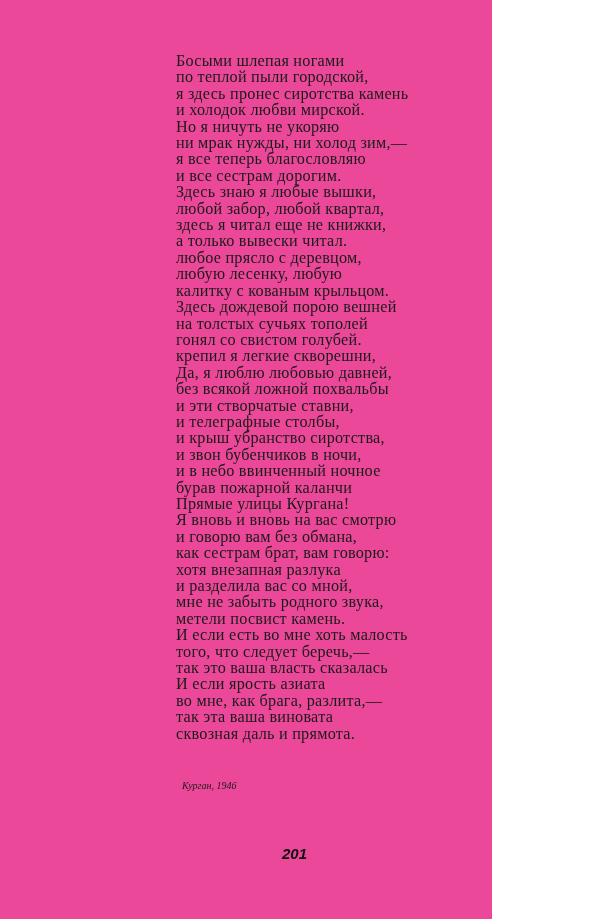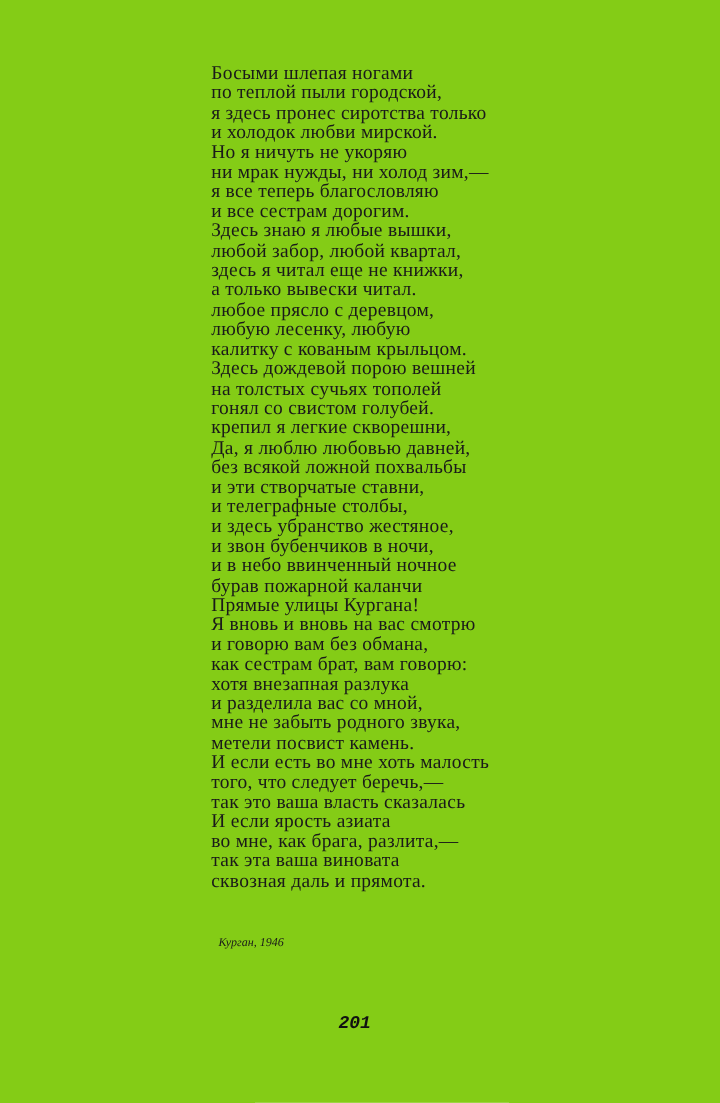"Босыми шлепая ногами" .page { background: #84cc16 -> #ec4899; width: 600px -> 492px }
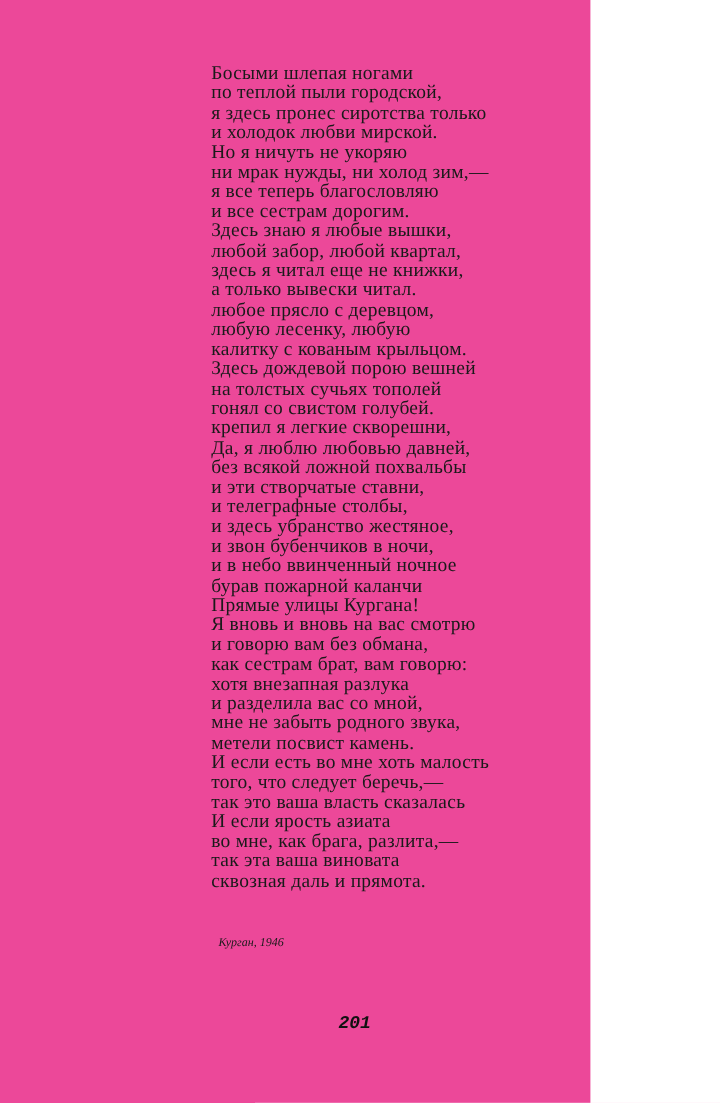"я здесь пронес сиротства только" li { text: только -> камень }
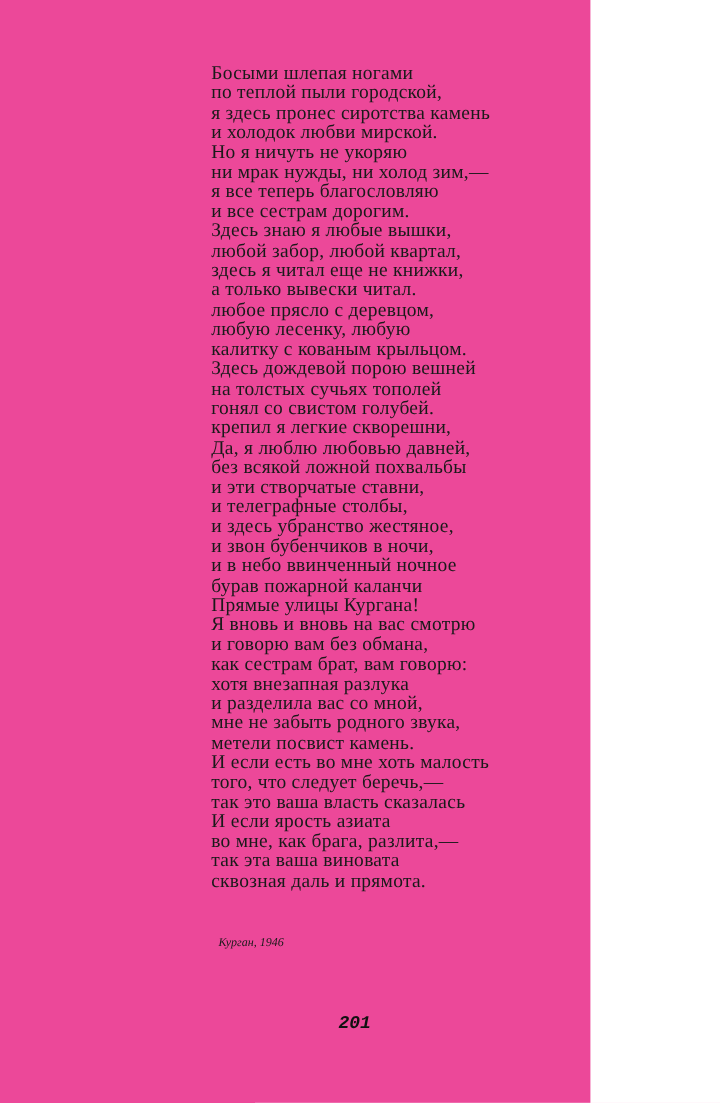"и здесь убранство жестяное," li { text: здесь убранство жестяное -> крыш убранство сиротства }
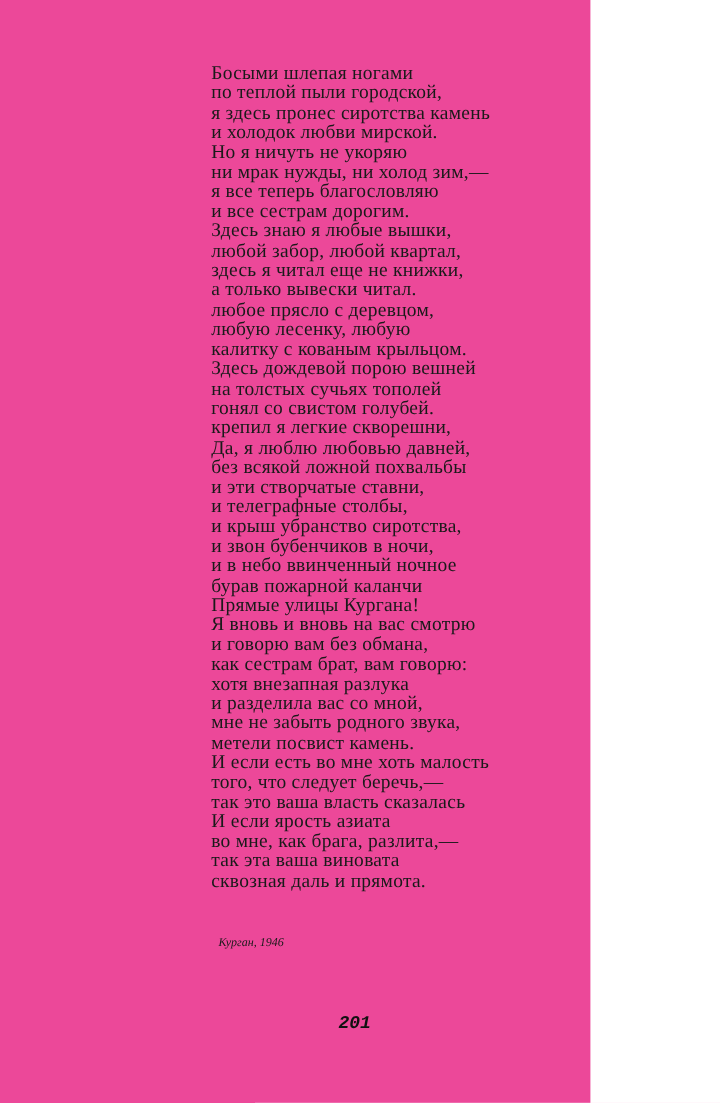"201" .page-number { font-family: Liberation Mono, monospace -> Liberation Sans, sans-serif }
